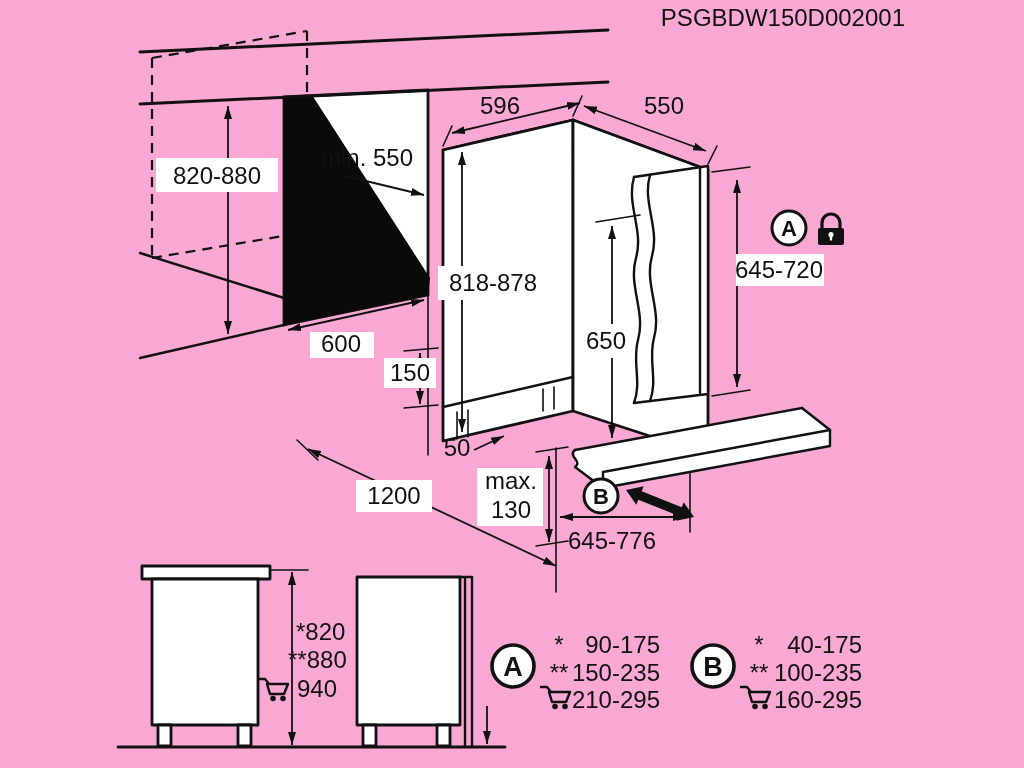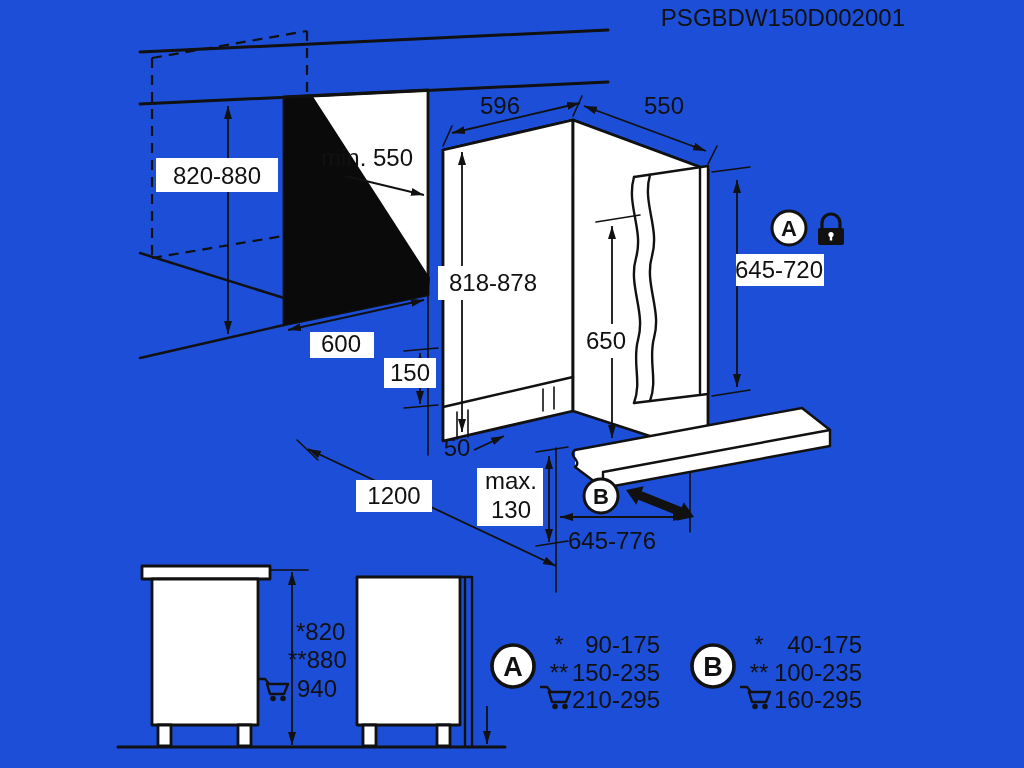"PSGBDW150D002001" .page { background: #1d4ed8 -> #f9a8d4 }
